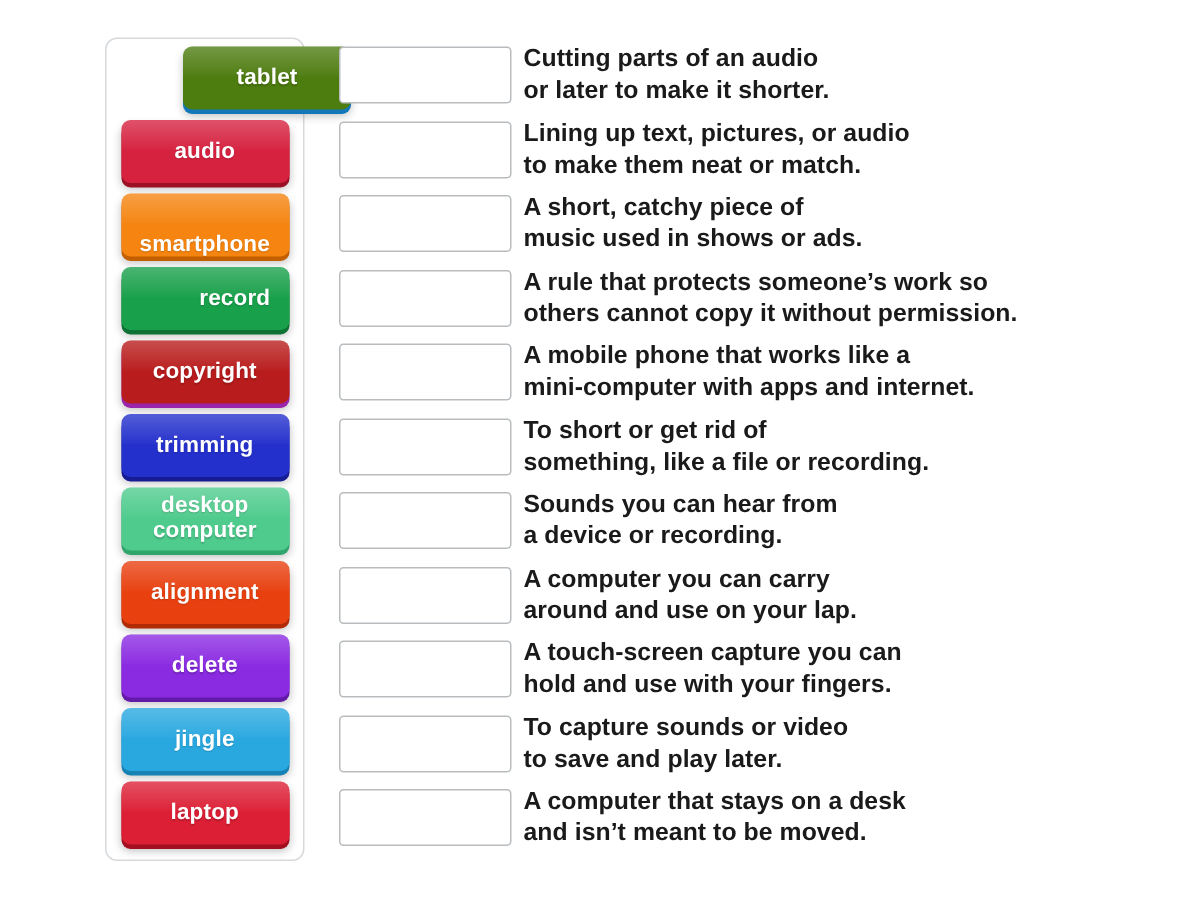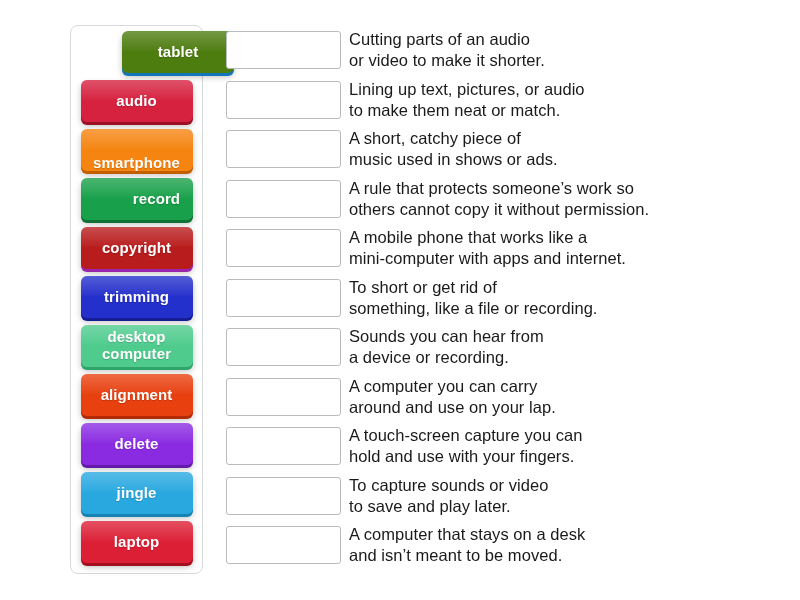"Cutting parts of an audio" .def-item .l { font-weight: none -> bold }
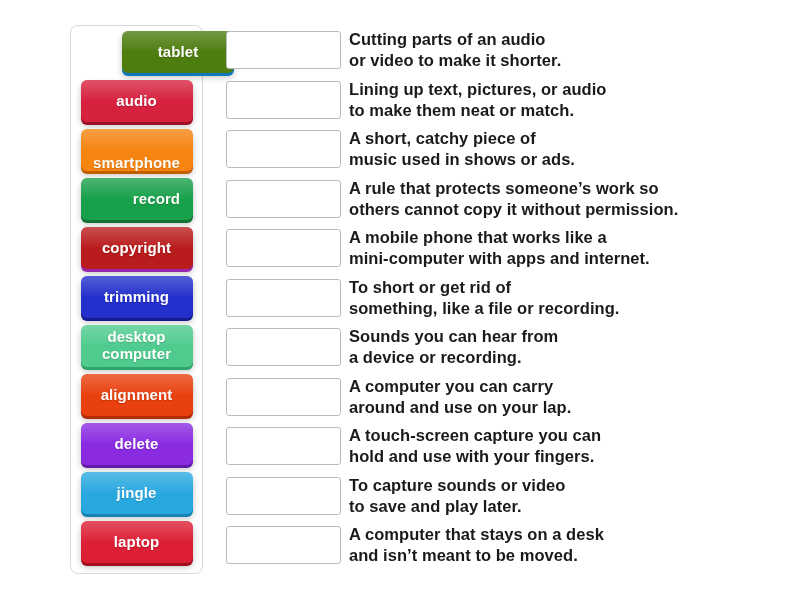"or video to make it" span.l { text: video -> later }
